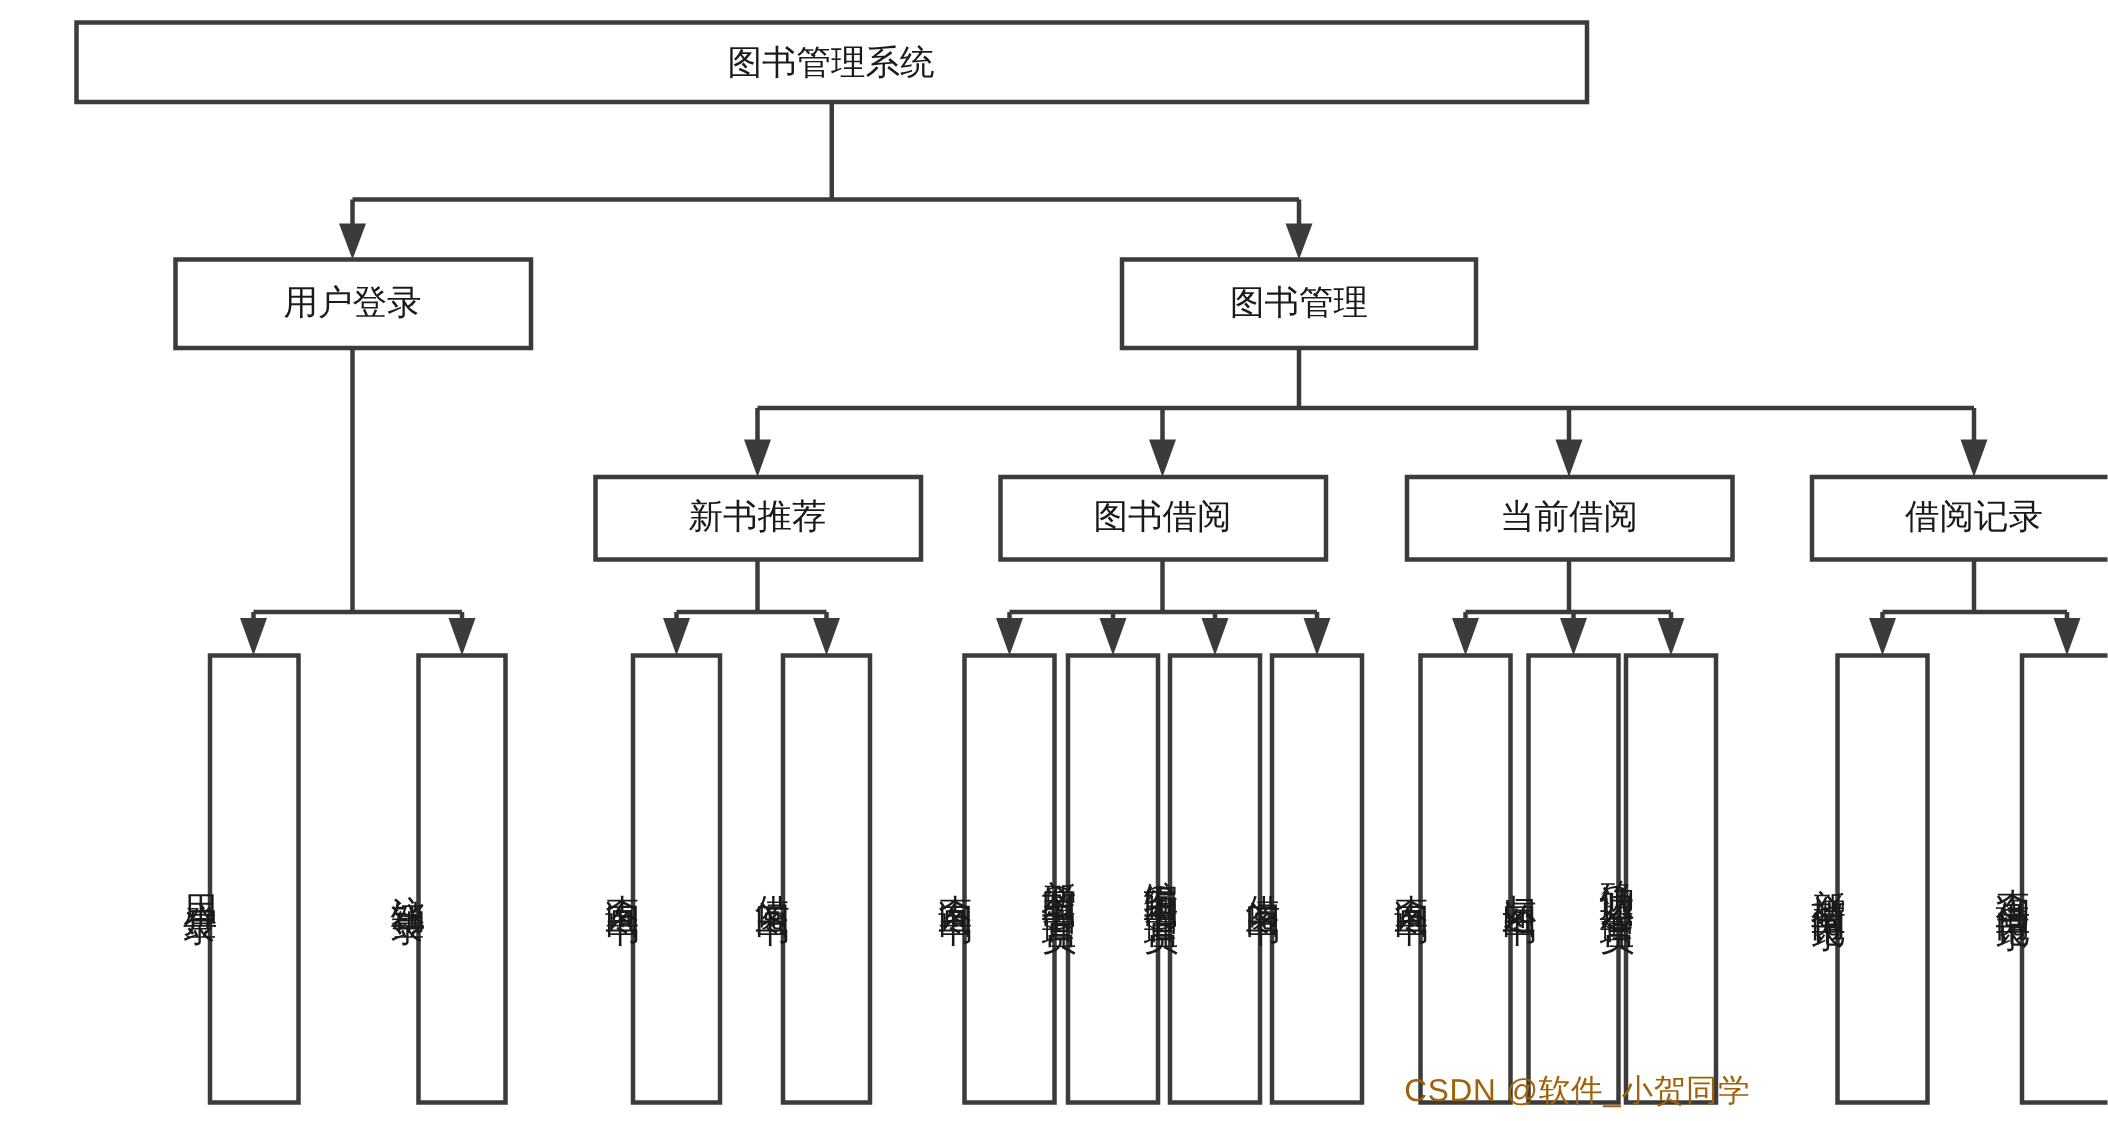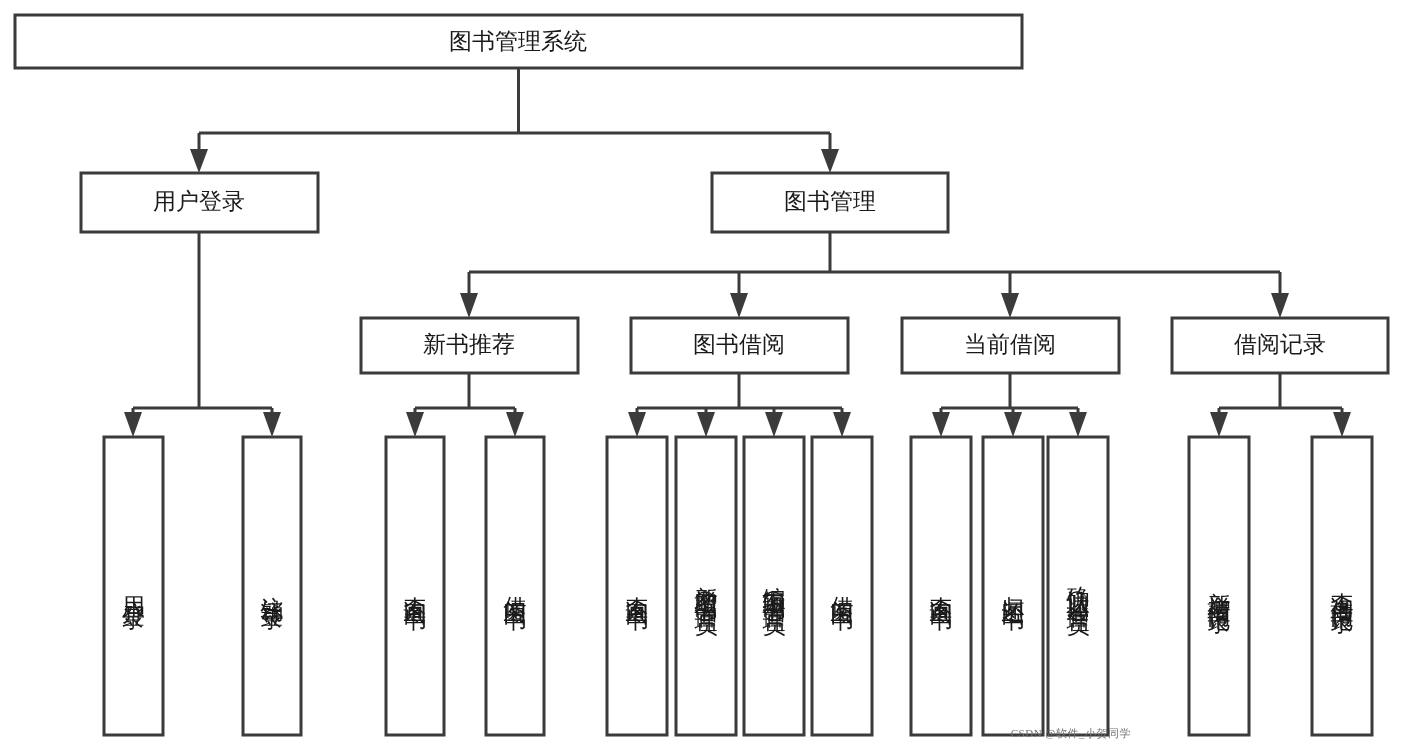"图书管理系统" #diagram-root { padding-left: none -> 36px }
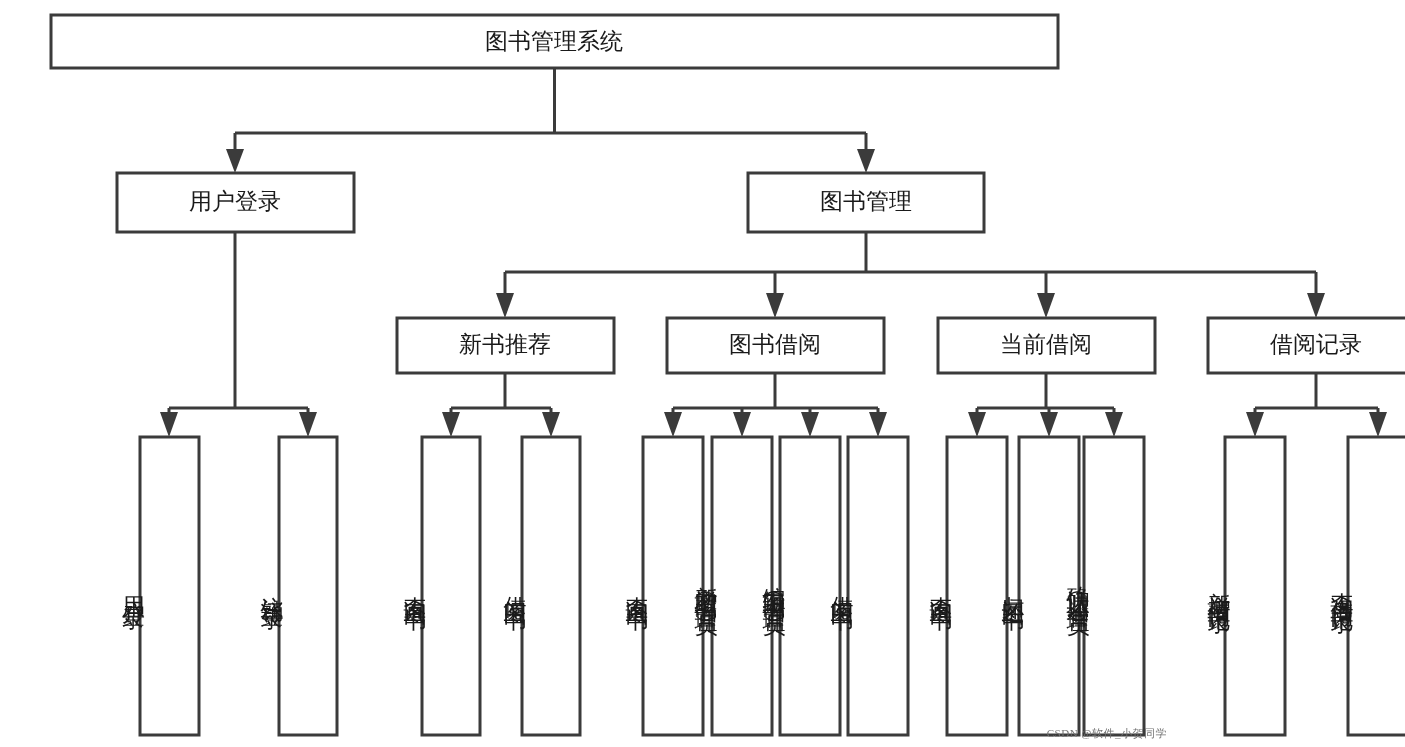"CSDN @软件_小贺同学" .watermark { color: #737373 -> #a16207; font-family: Liberation Serif, serif -> Liberation Sans, sans-serif; font-size: 11px -> 21px }
